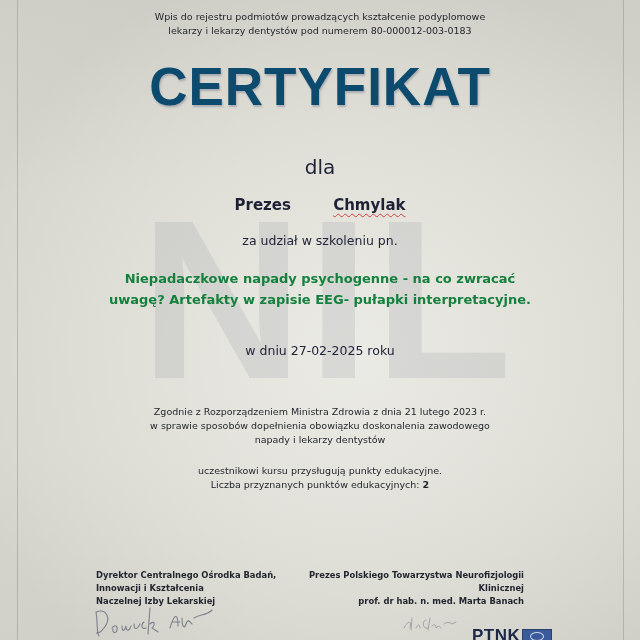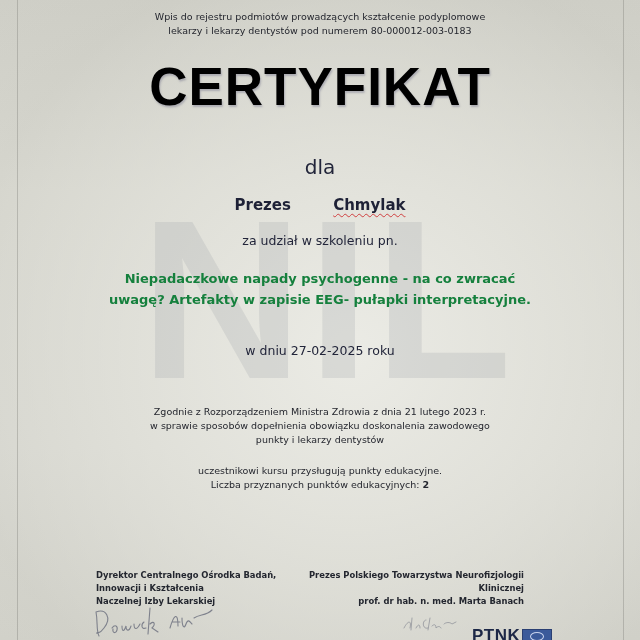"CERTYFIKAT" .title { color: #000000 -> #0c4a6e }
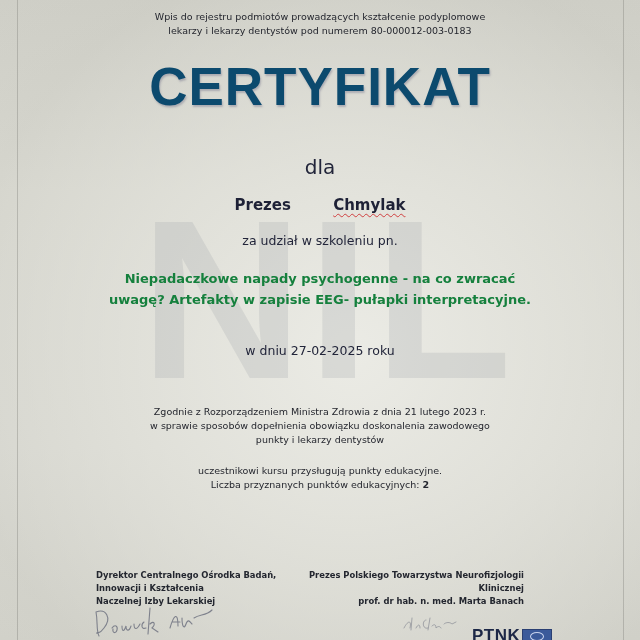"punkty i lekarzy dentystów" div { text: punkty -> napady }
